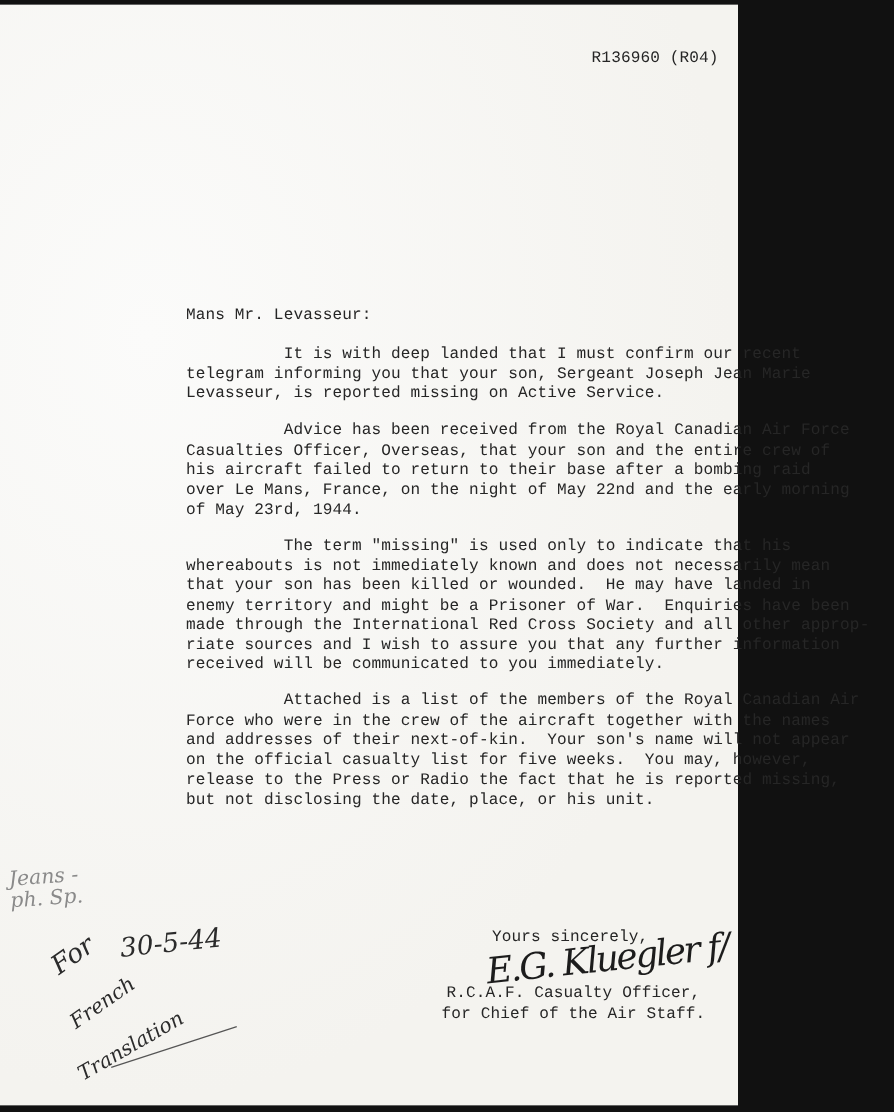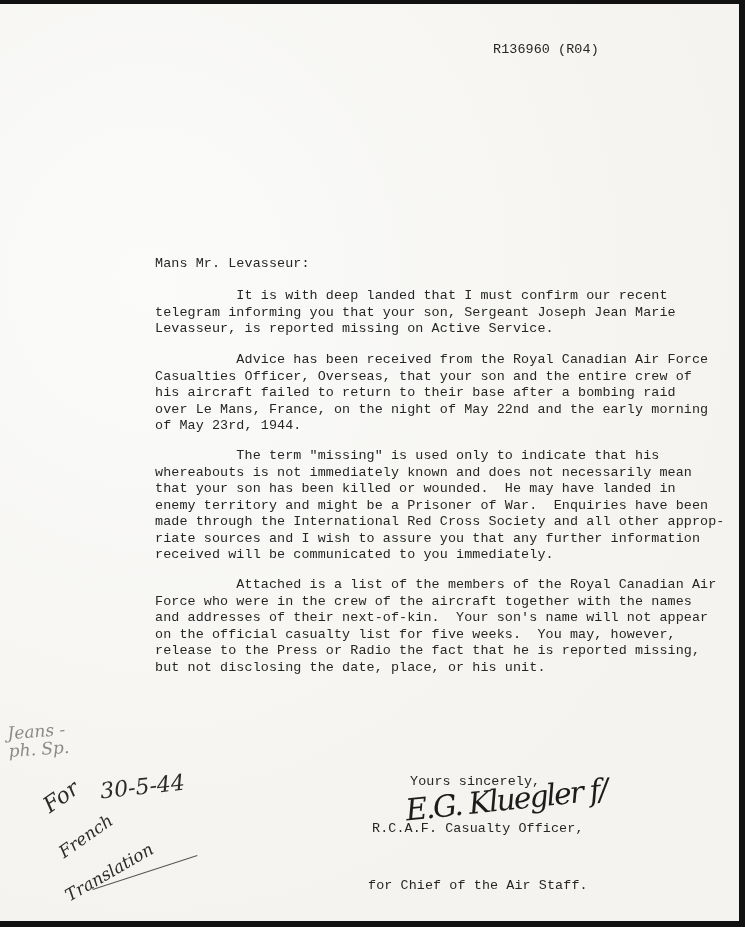"R136960 (R04)" .page { width: 739px -> 615px }
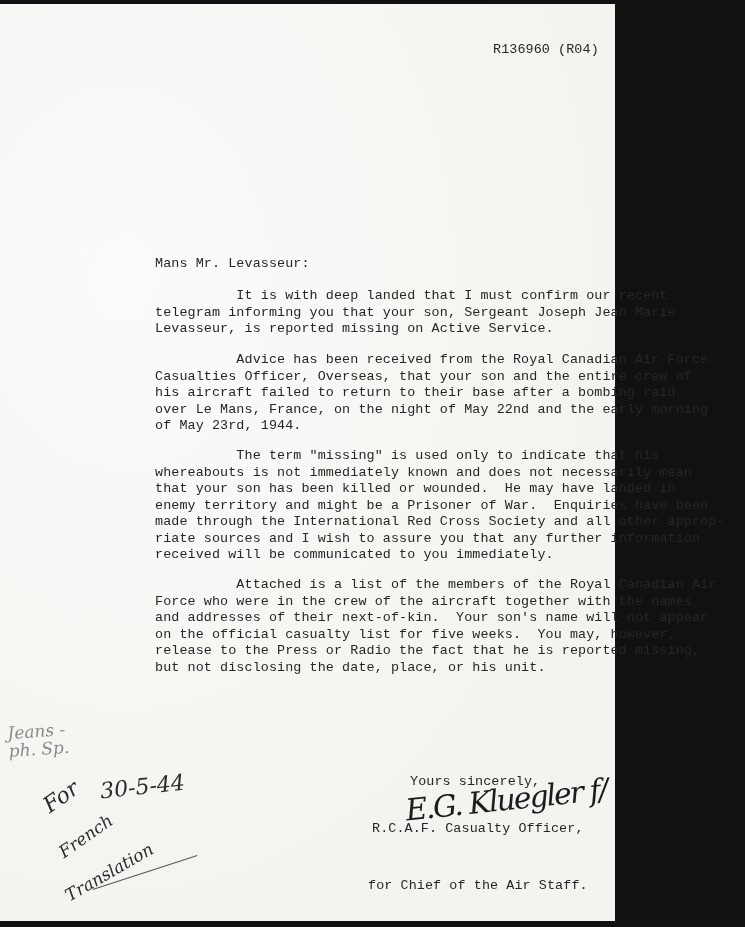"for Chief of the Air" .title2 { margin-top: 40px -> none }
